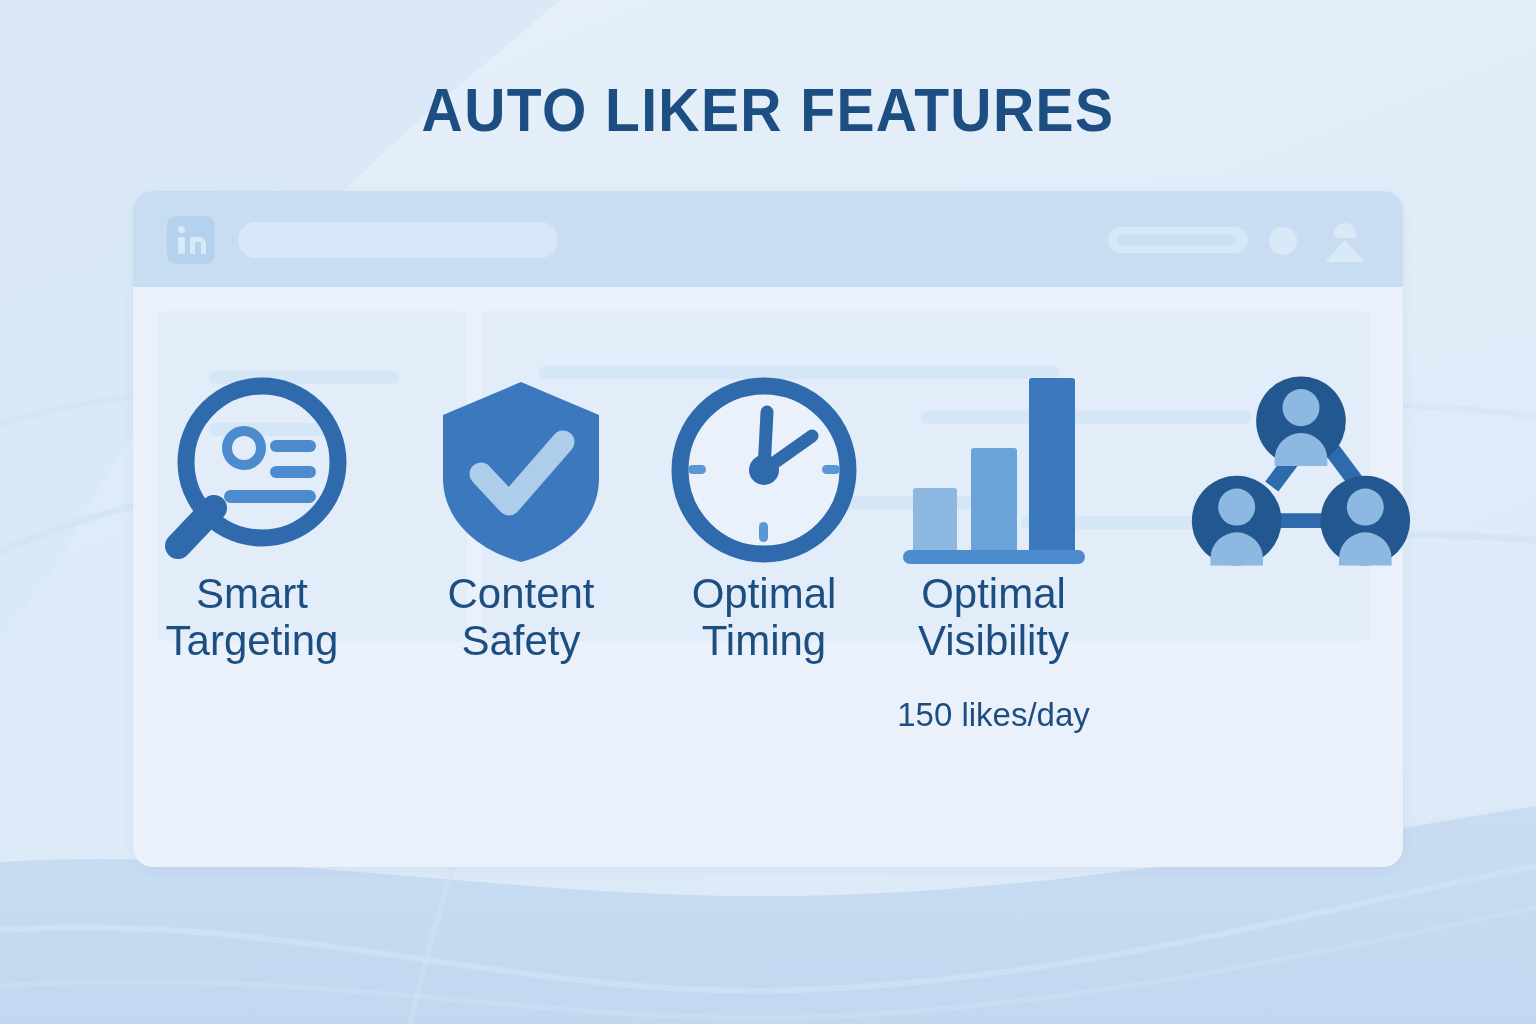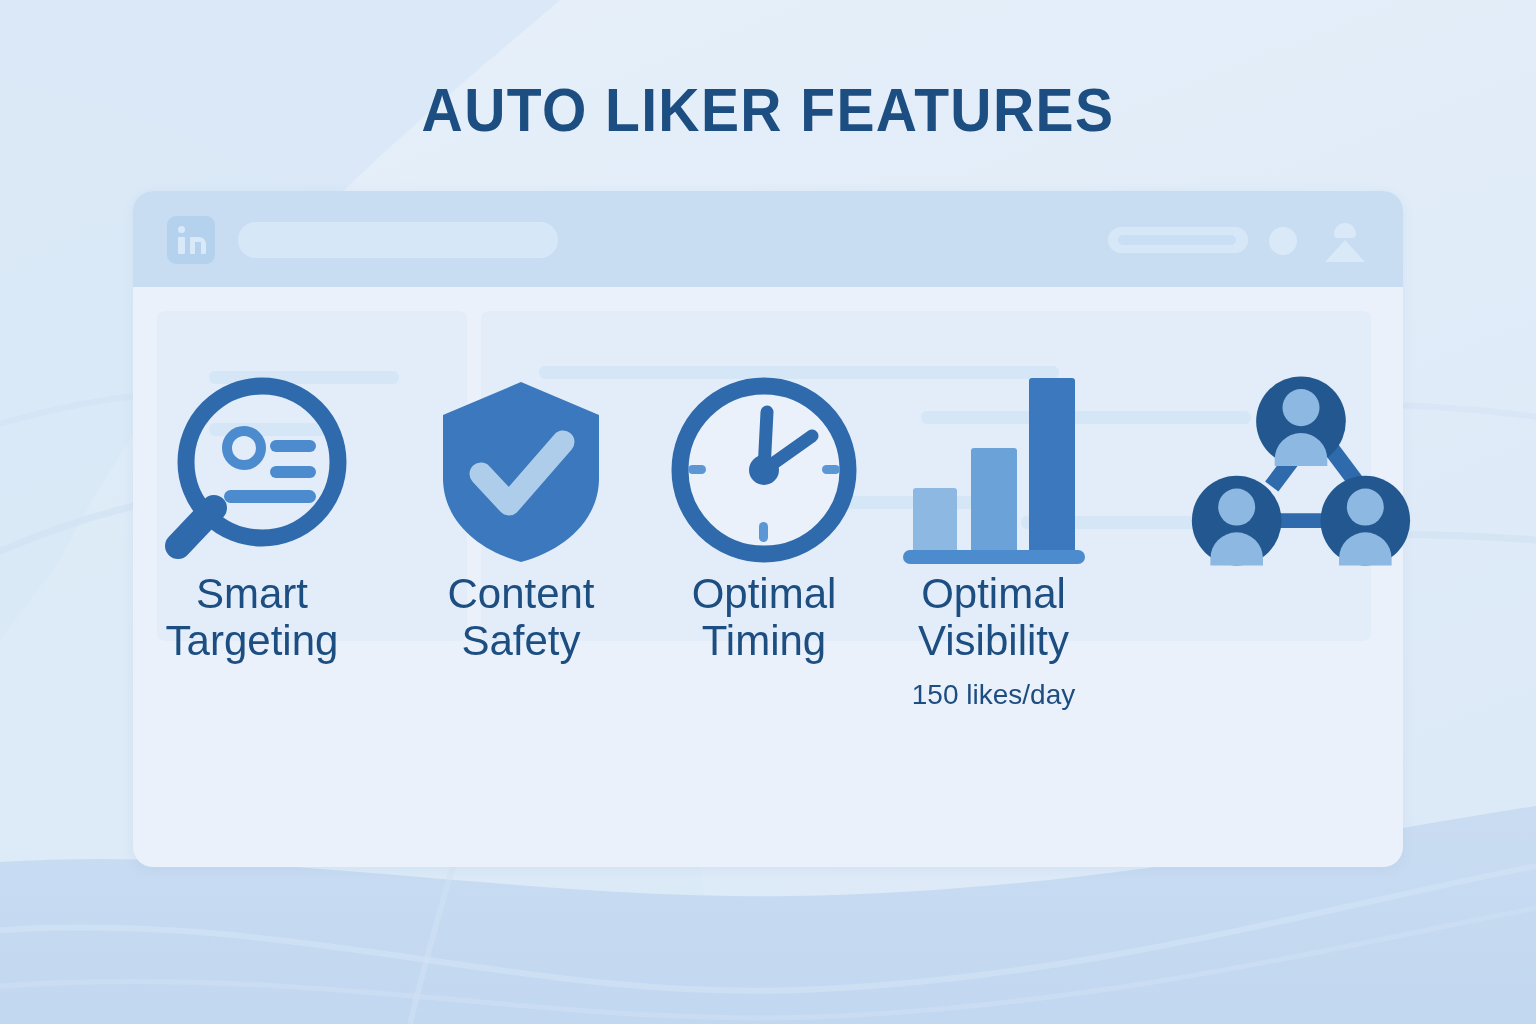"150 likes/day" .feature .feat-sub { font-size: 28px -> 33px; margin-top: 15px -> 32px }
